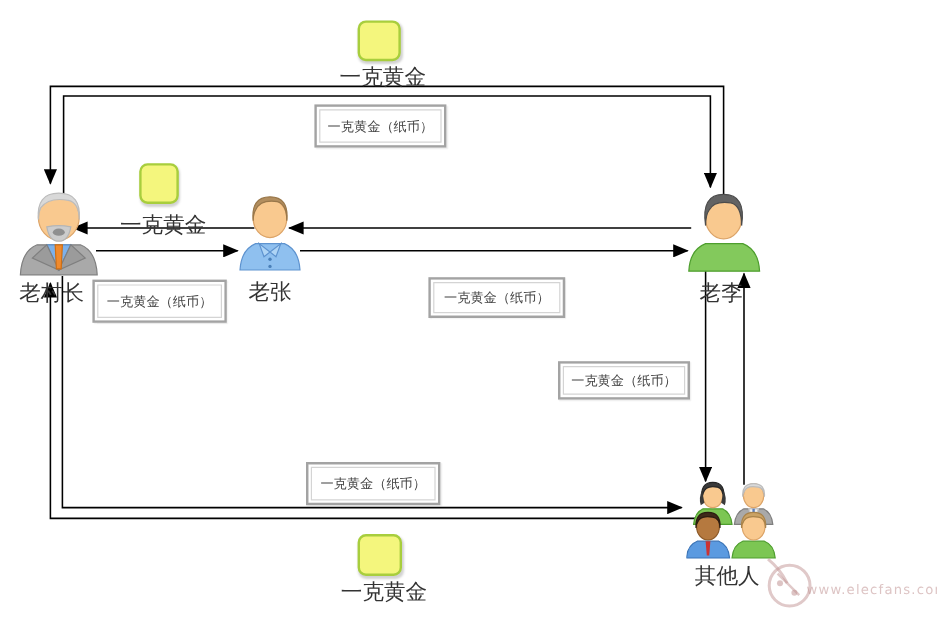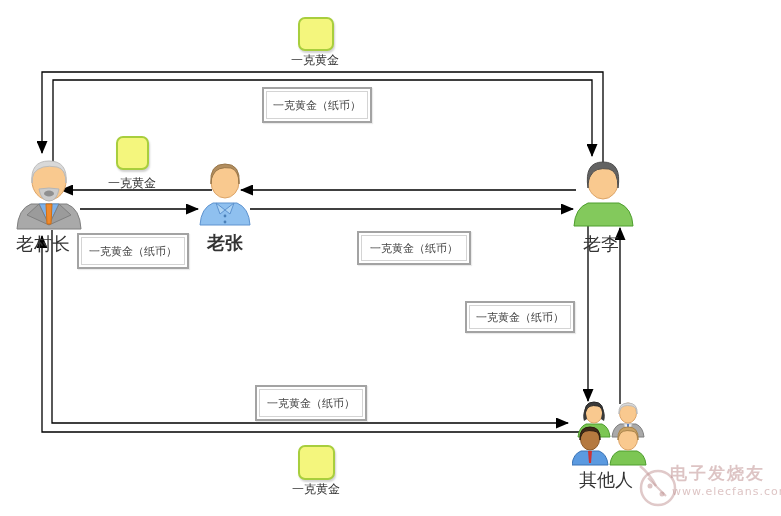"一克黄金" .goldcaption { font-size: 12px -> 18px }
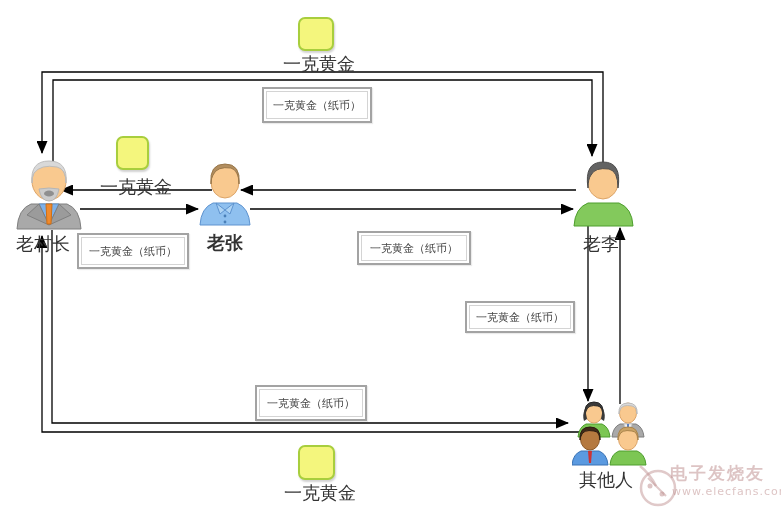"老张" div.abs { font-weight: bold -> none }
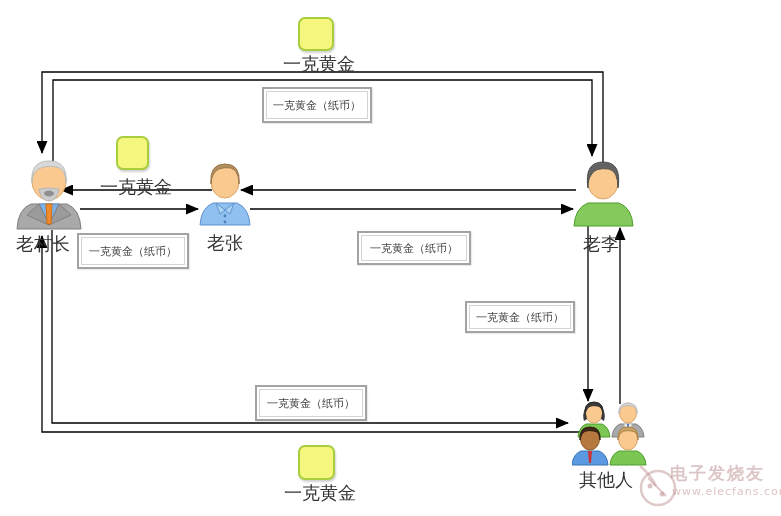"电子发烧友" div.wm-title { html: <div>电子发烧友</div> -> none }
